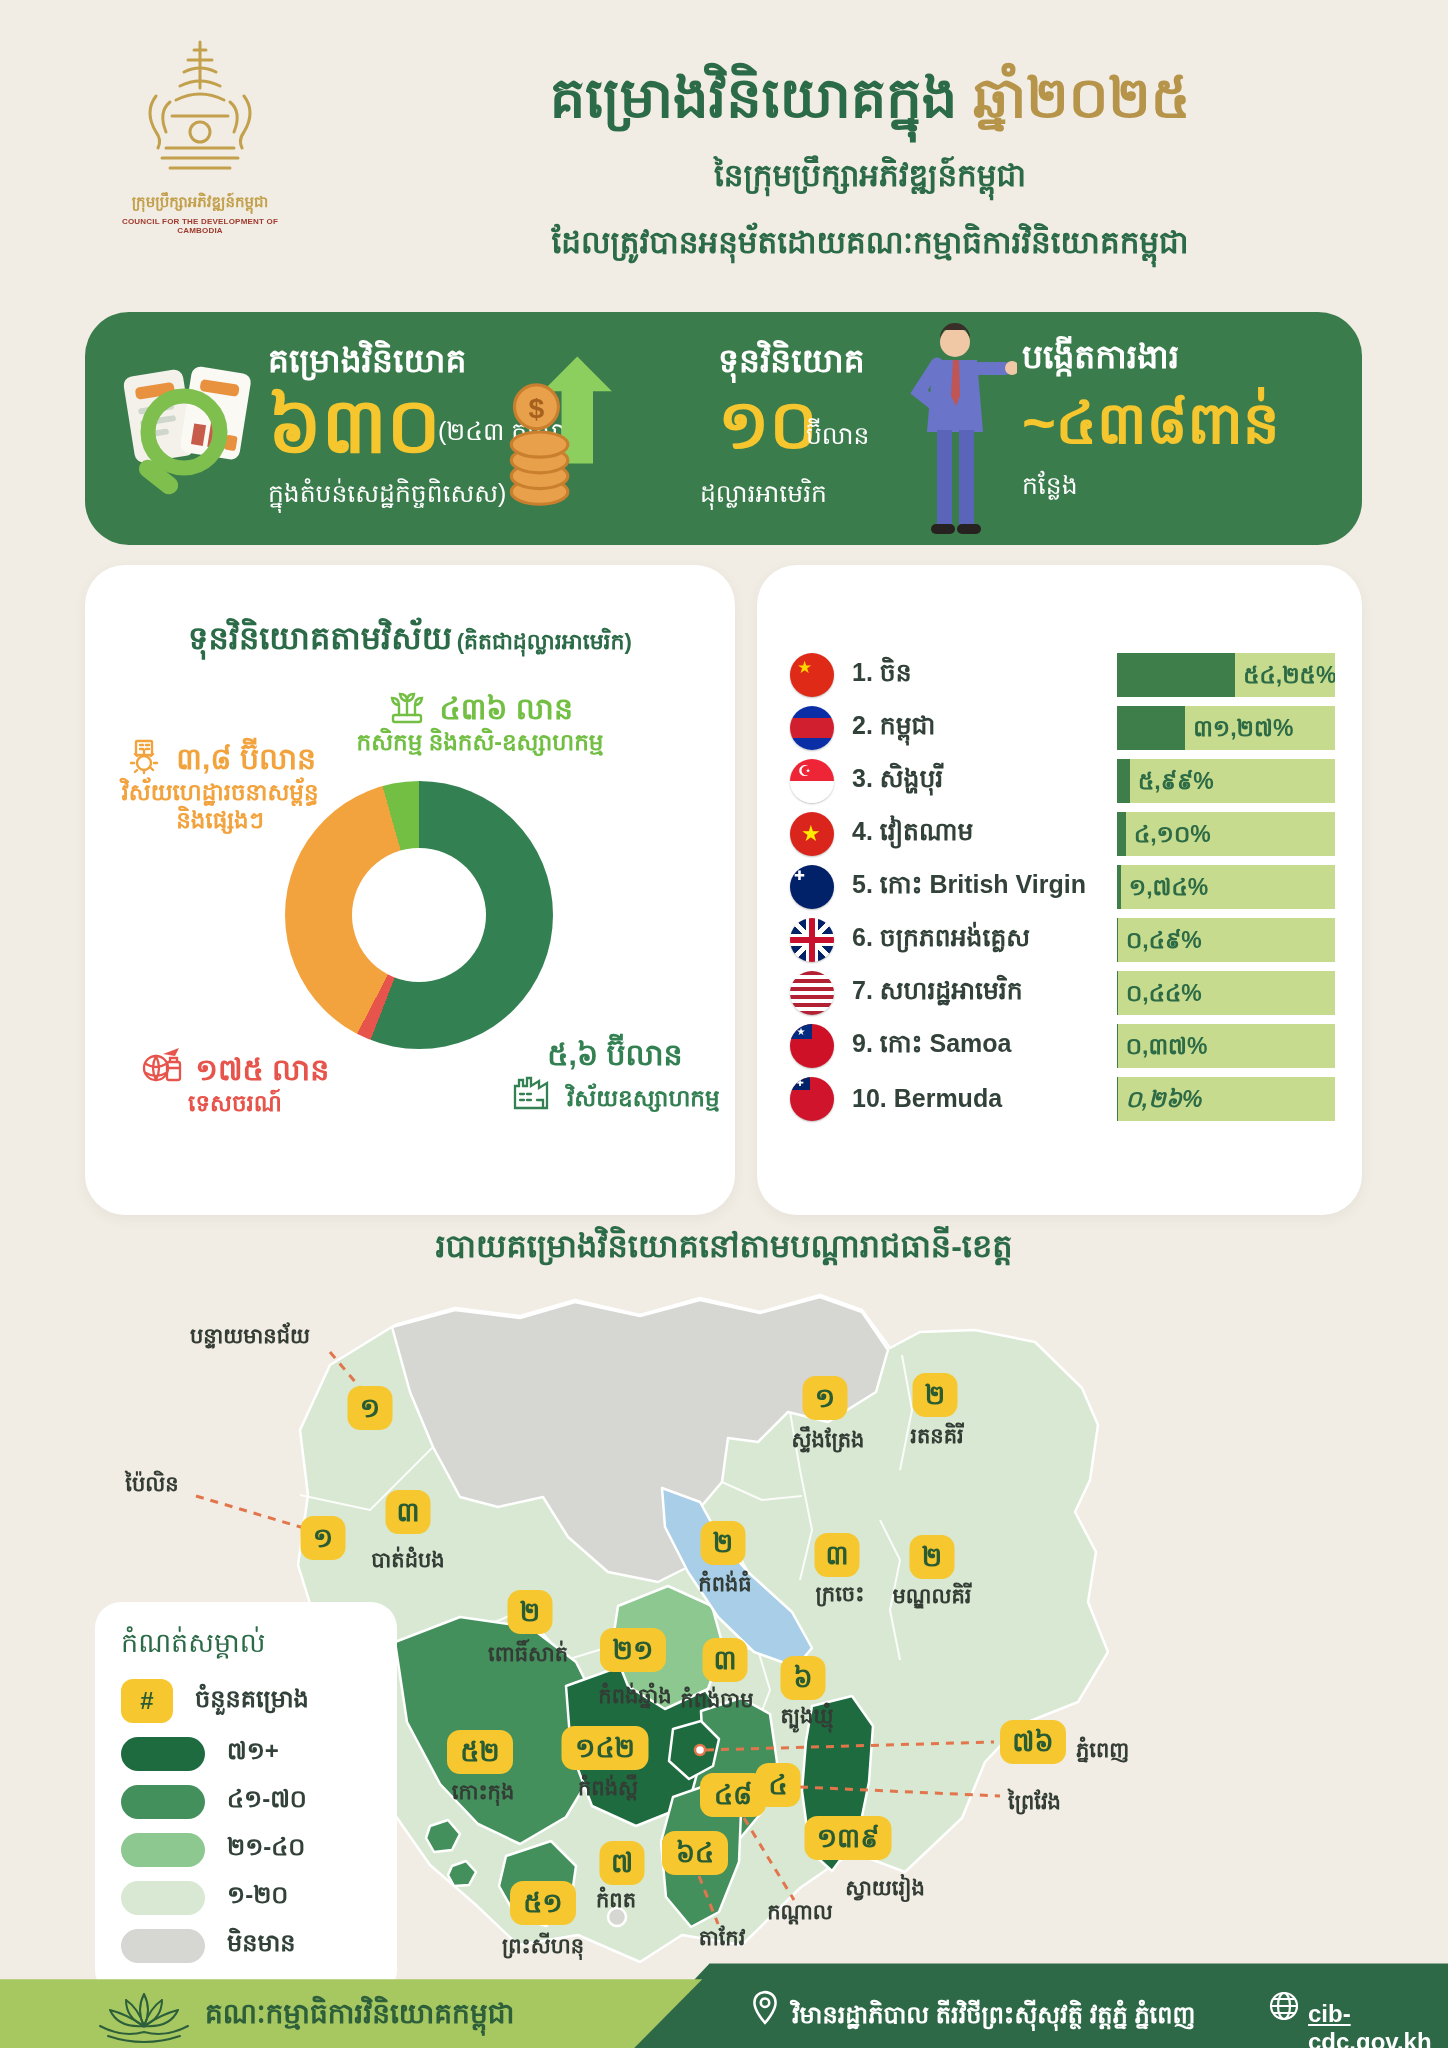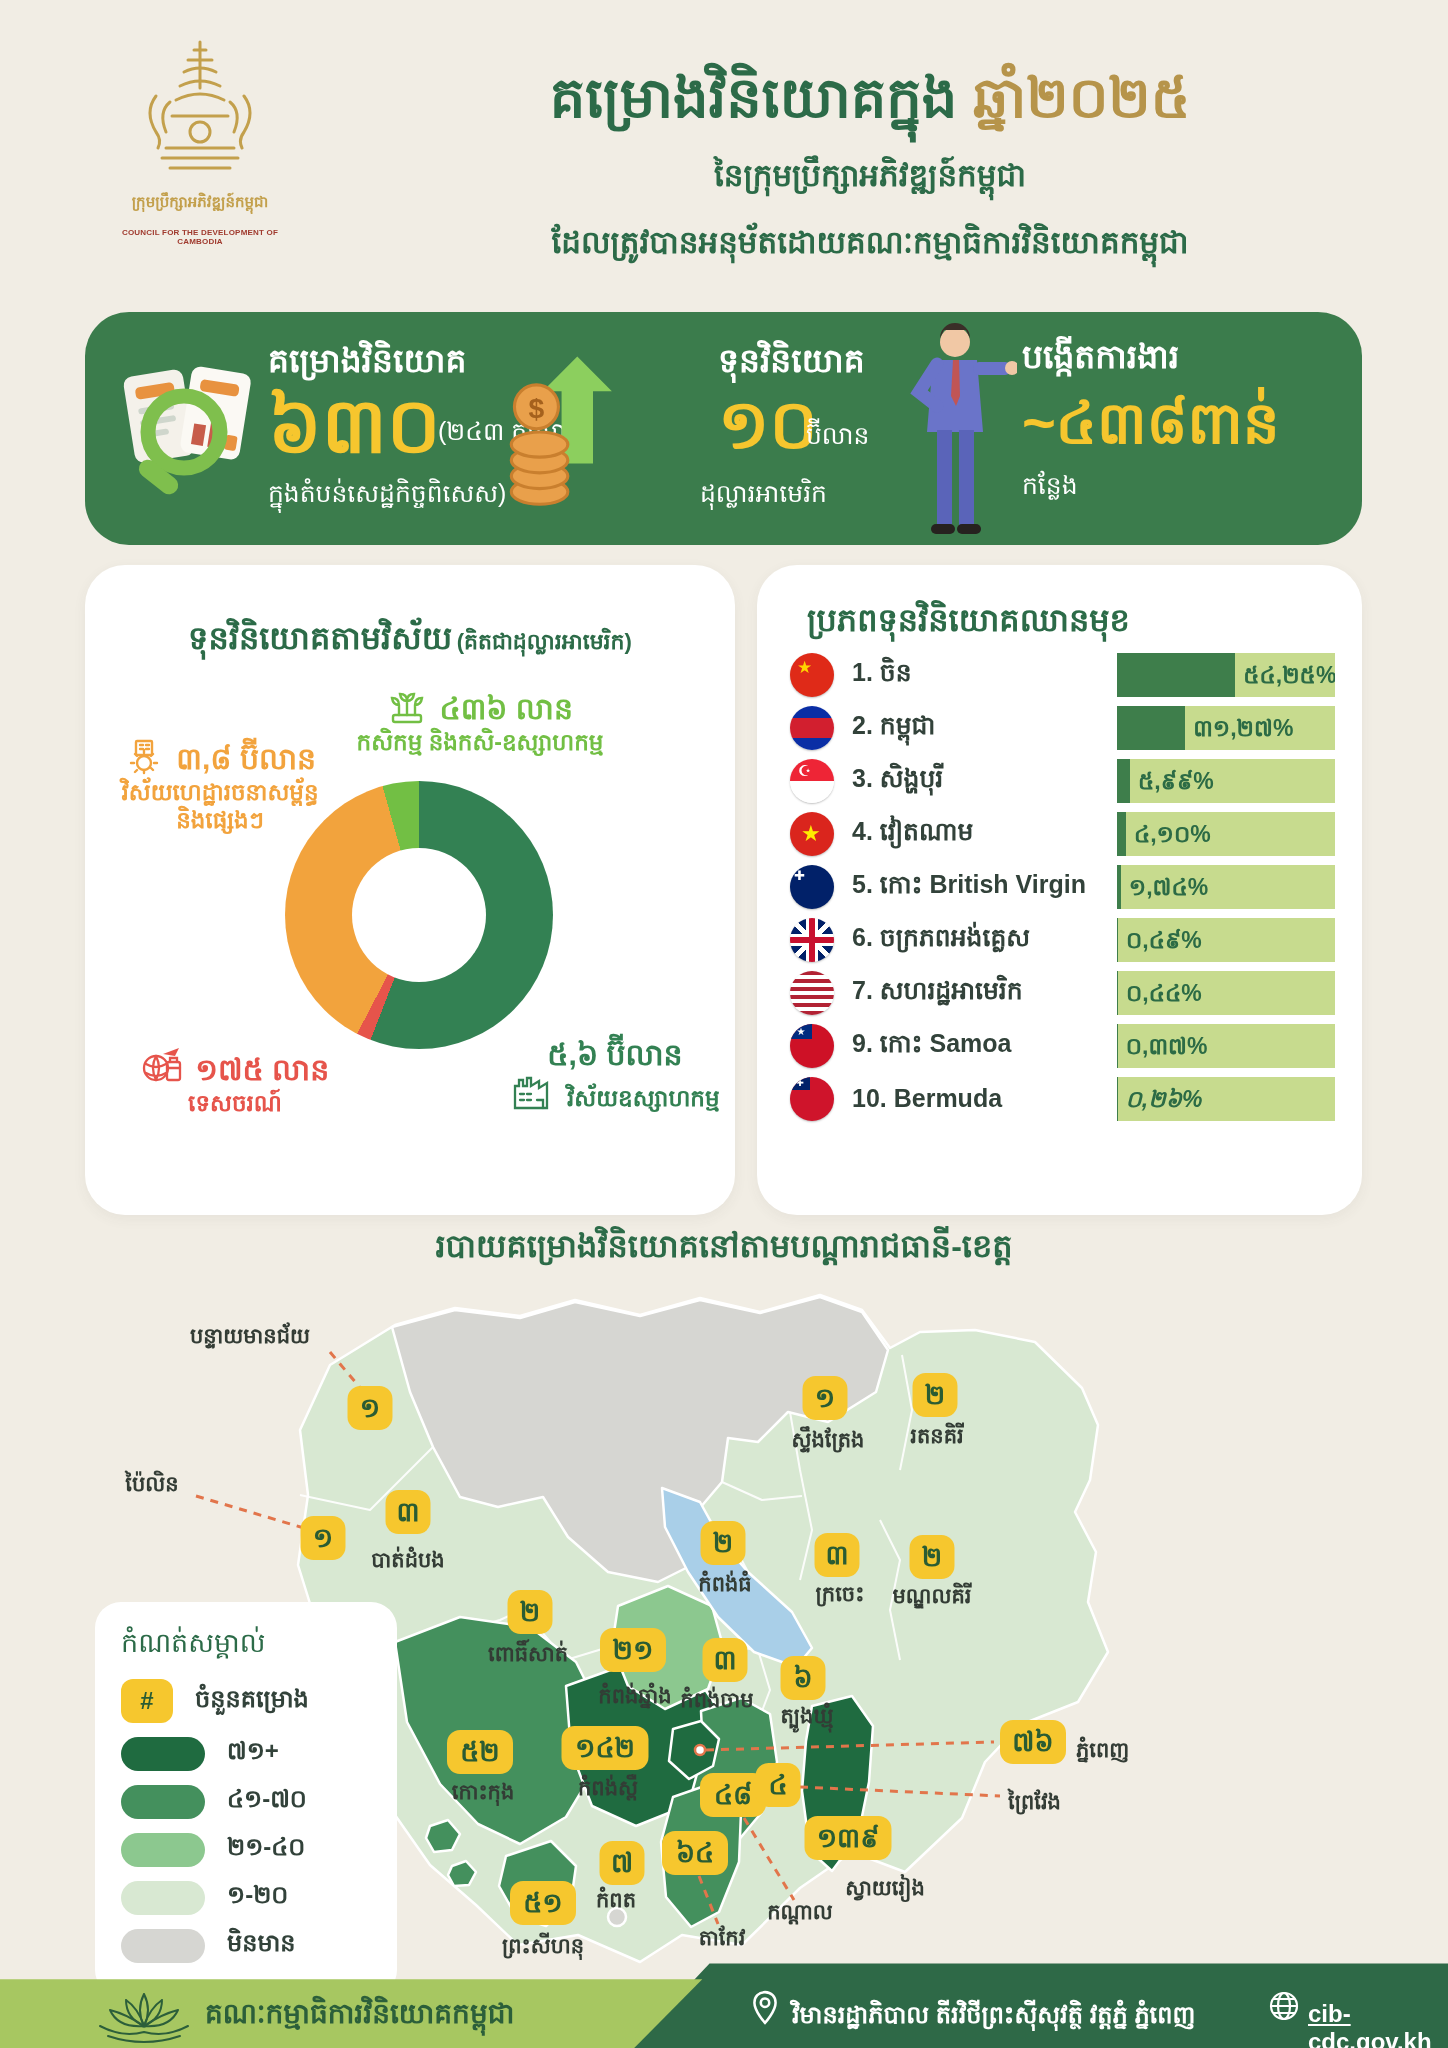"COUNCIL FOR THE DEVELOPMENT OF" #logo-en { margin-top: 14px -> 3px }
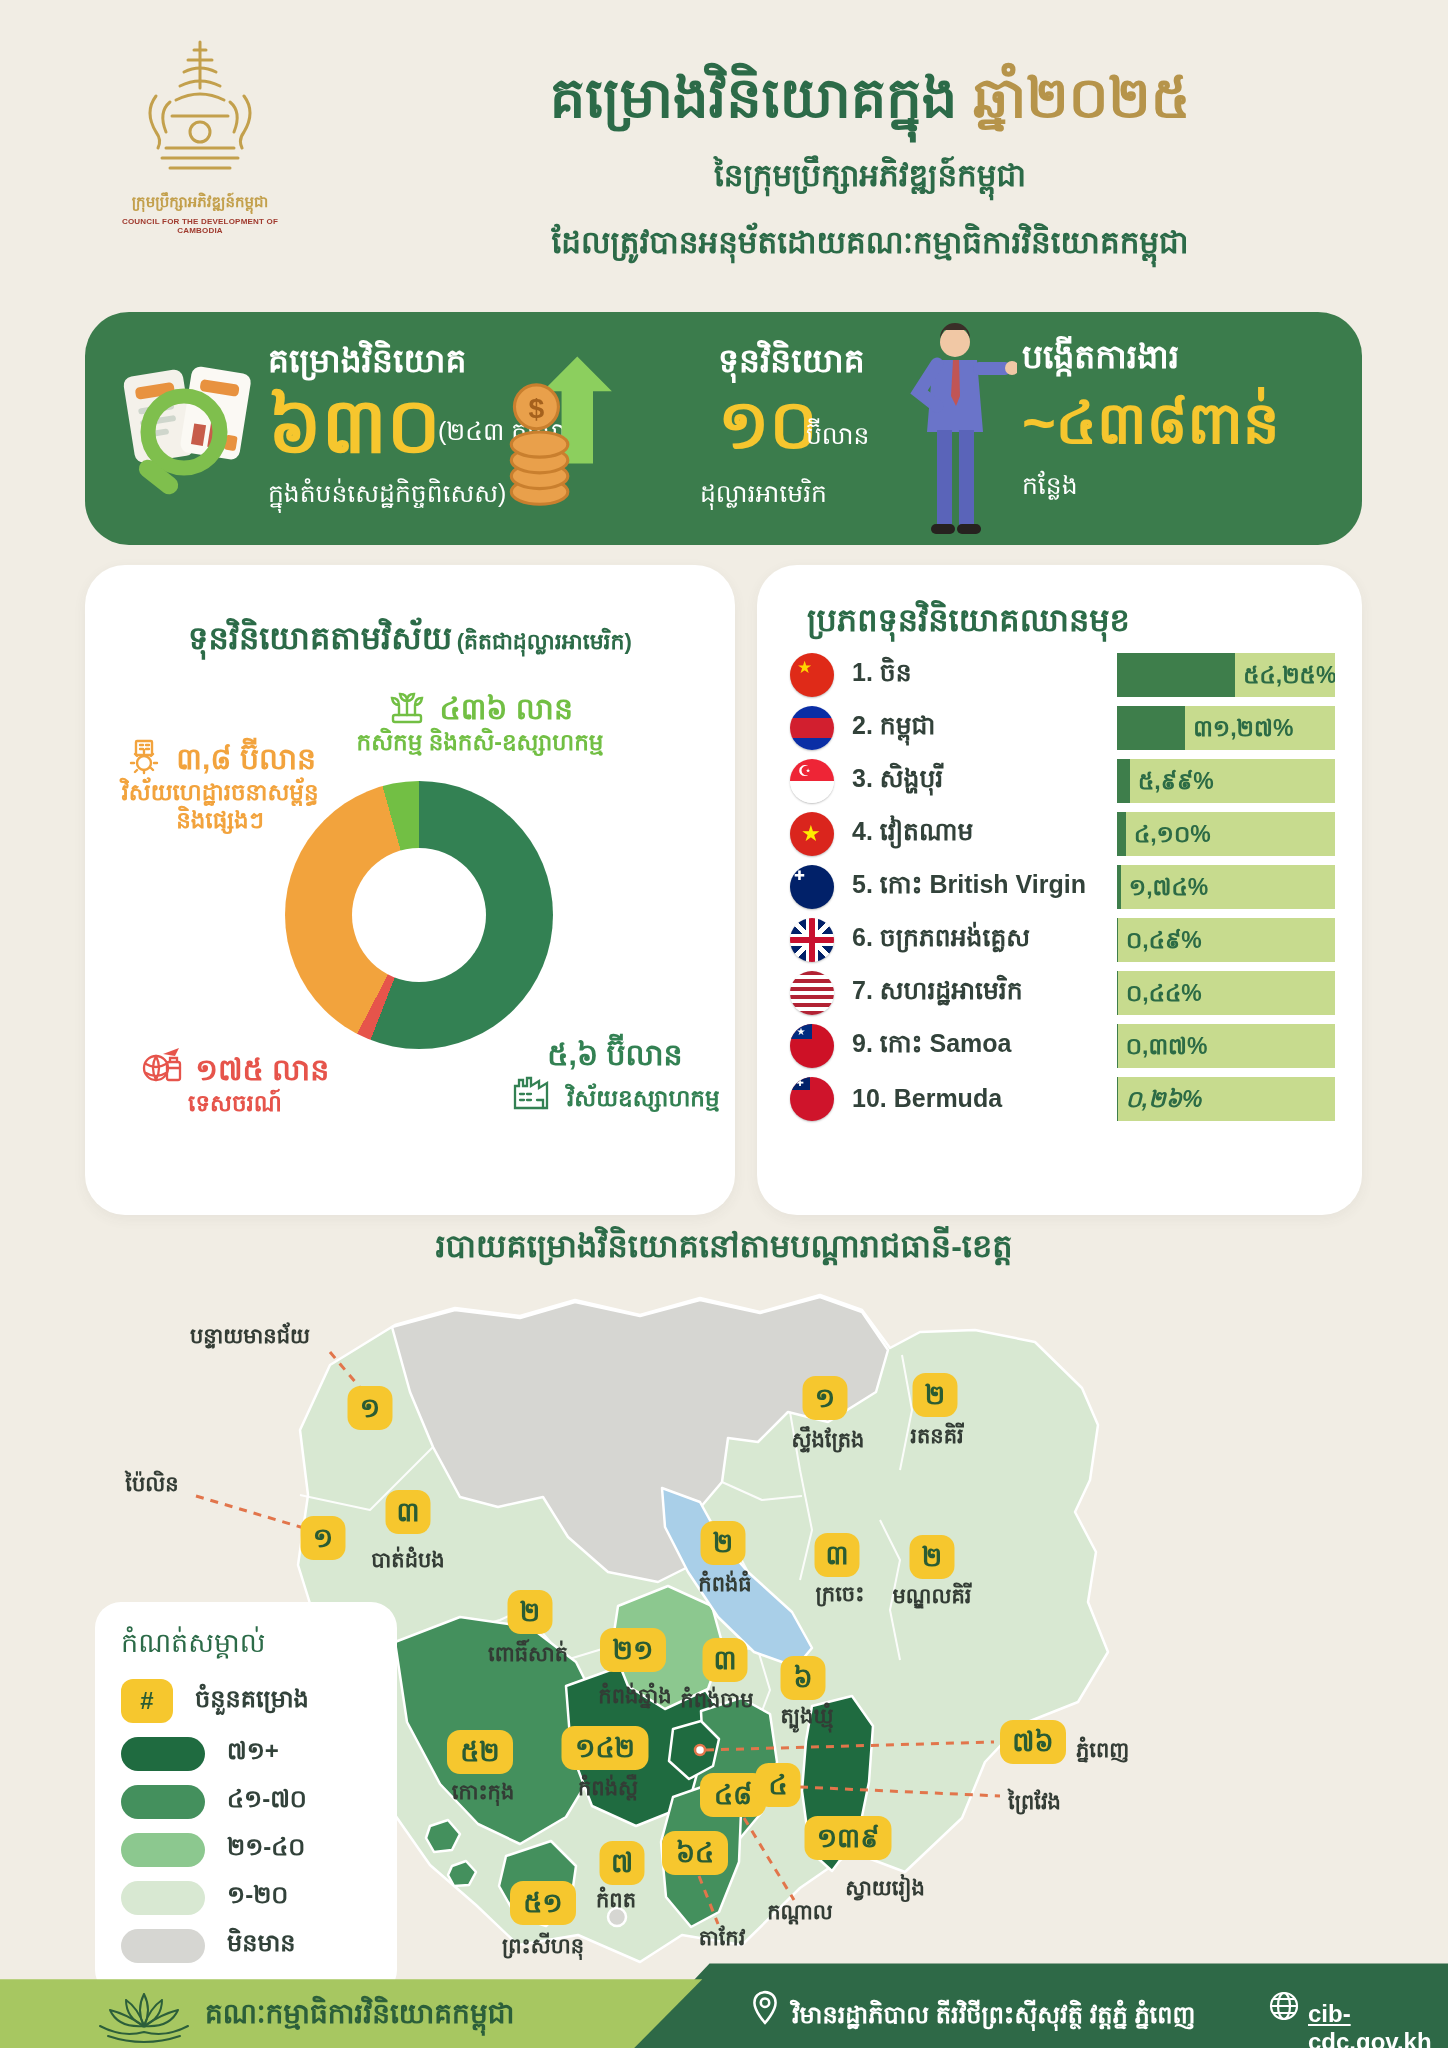"ប្រភពទុនវិនិយោគឈានមុខ" div.abs { html: <div>ប្រភពទុនវិនិយោគឈានមុខ</div> -> none }
